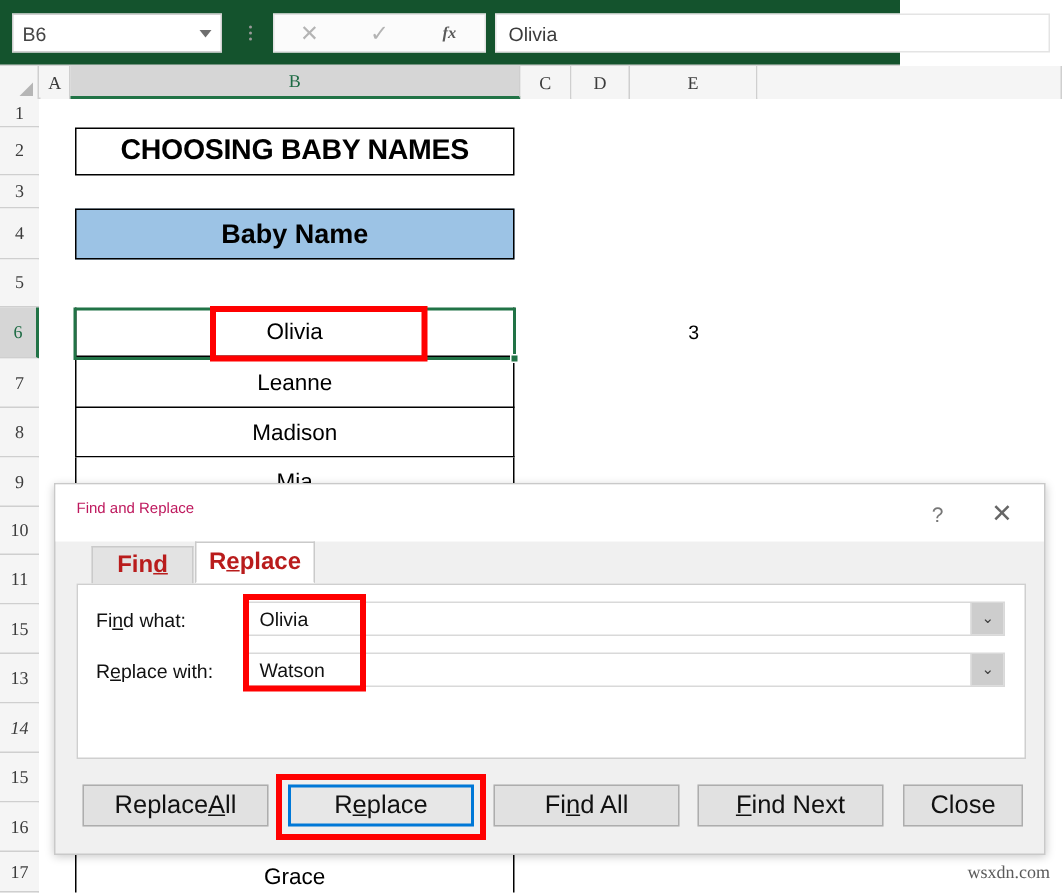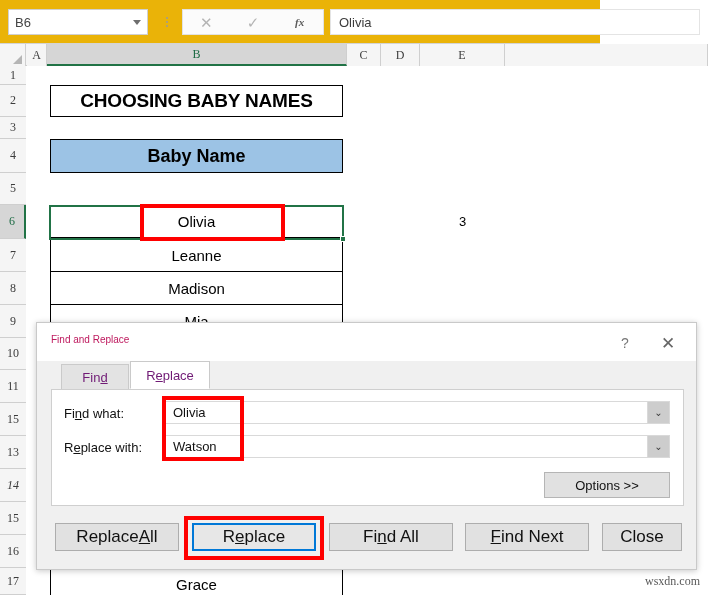"B6" #formula-bar { background: #eab308 -> #14532d }
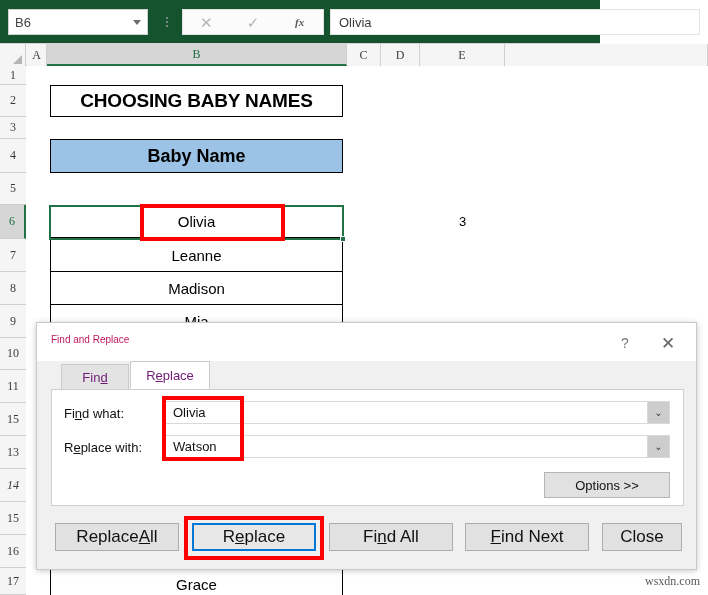"Fin" .dlg-tab { color: #701a75 -> #b91c1c; font-size: 13px -> 16px; font-weight: none -> bold }
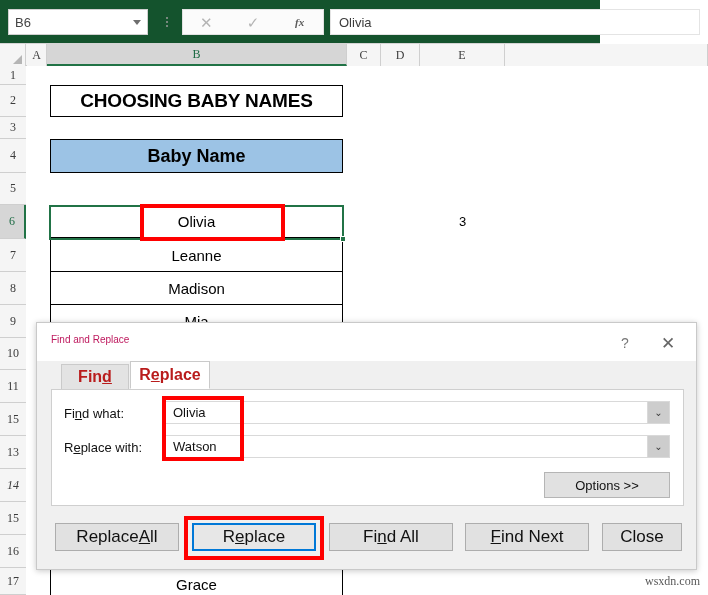"Options >>" div { html: <div> <span>Options &gt;&gt;</span> </div> -> none }
